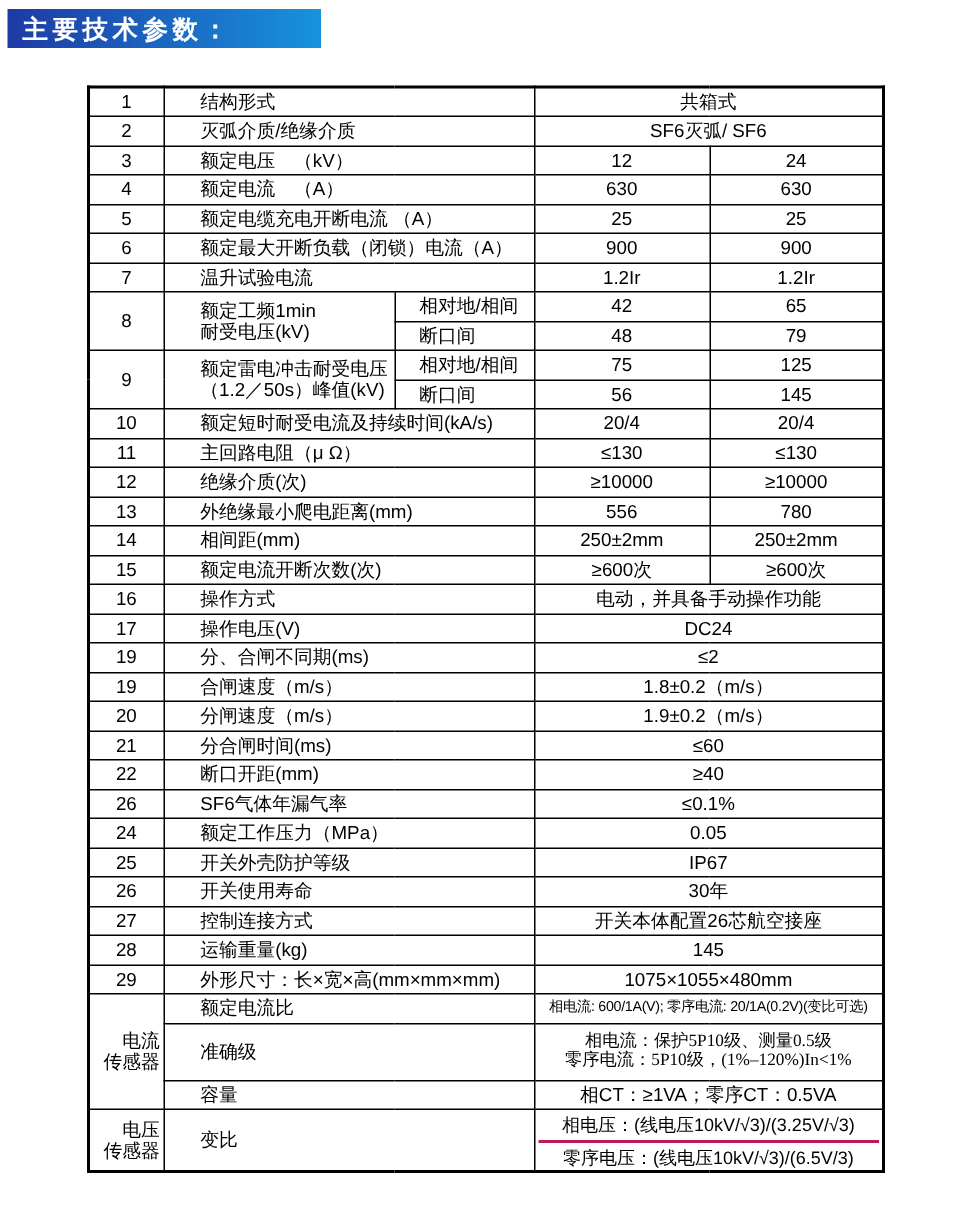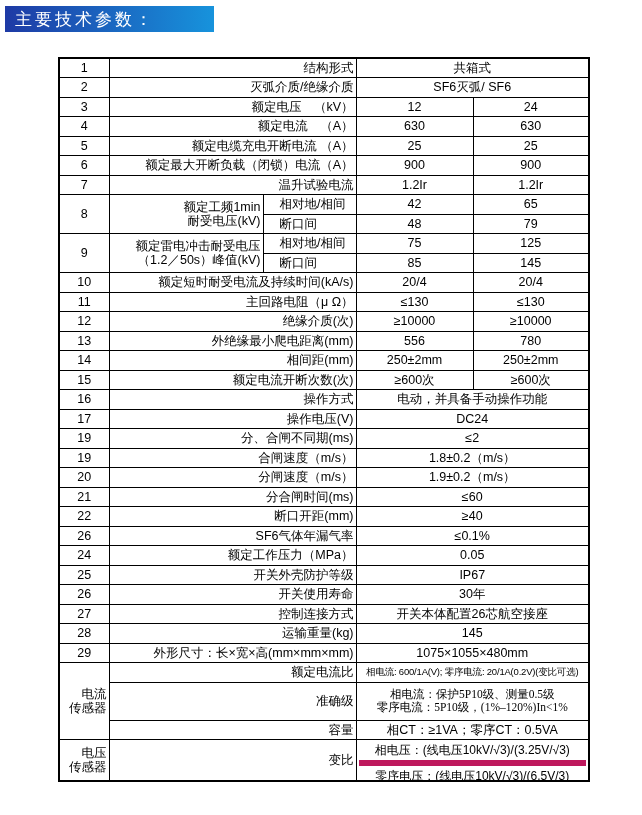"主要技术参数：" .banner { font-weight: normal -> bold }
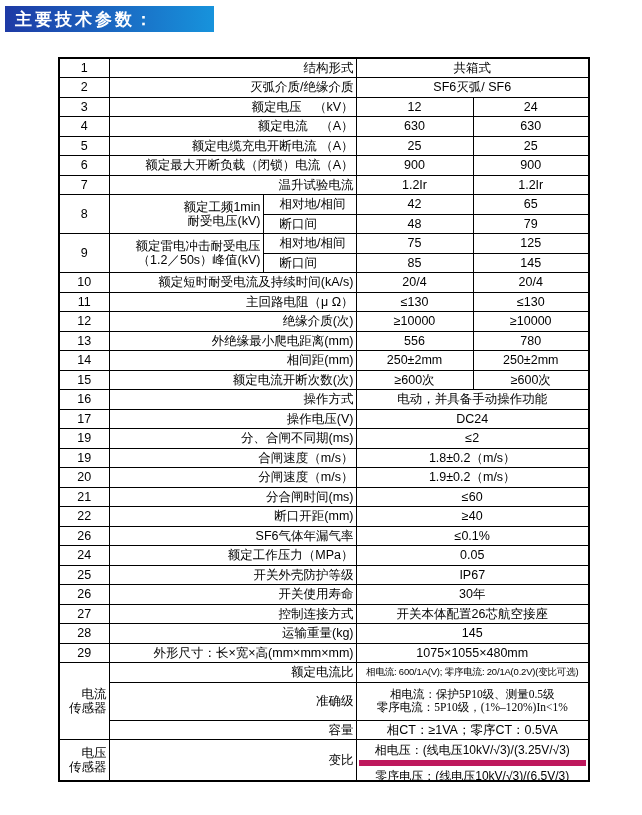"结构形式" table.spec td.label { padding-left: 0 -> 24px; text-align: right -> left }
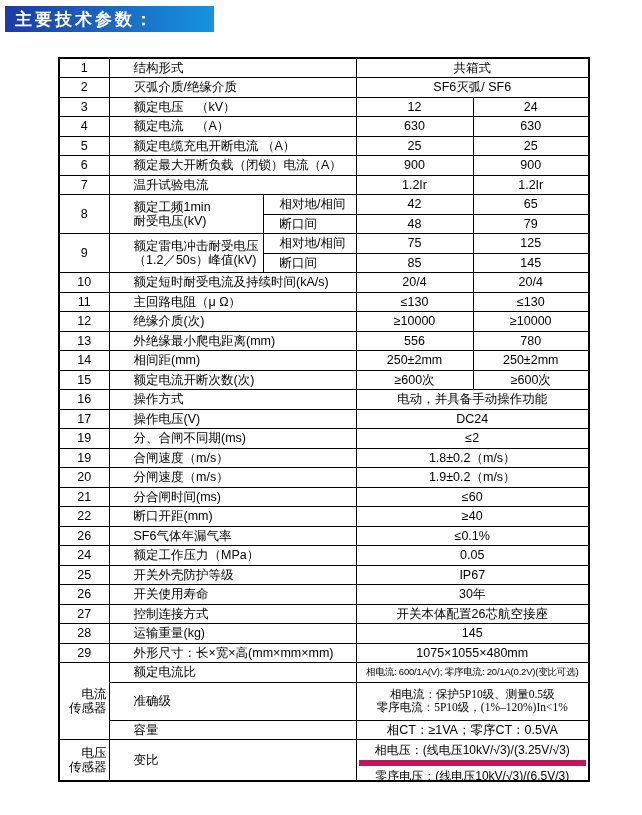"85" td.val { text: 85 -> 56 }
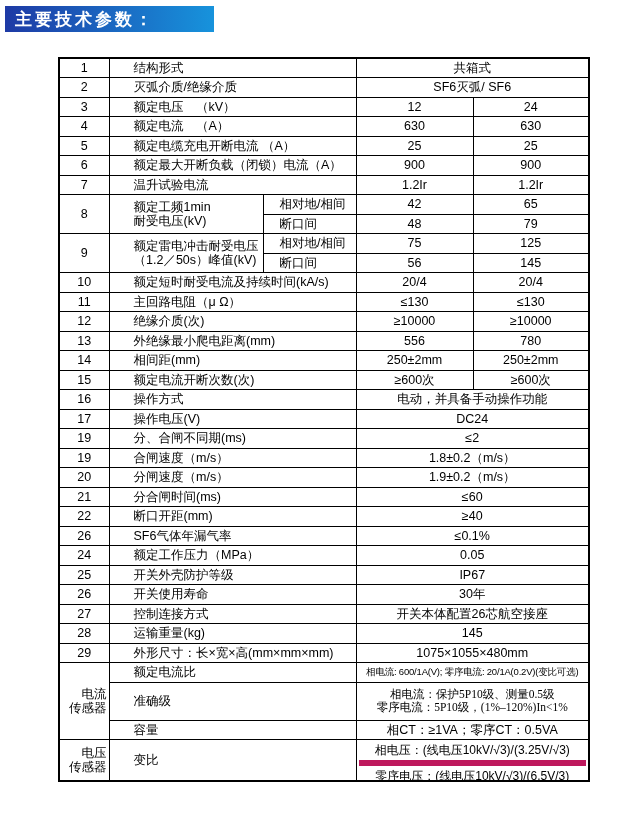"零序电压：(线电压10kV/√3)/(6.5V/3)" .topline { border-top: 6px solid #be185d -> 2px solid #be185d }
